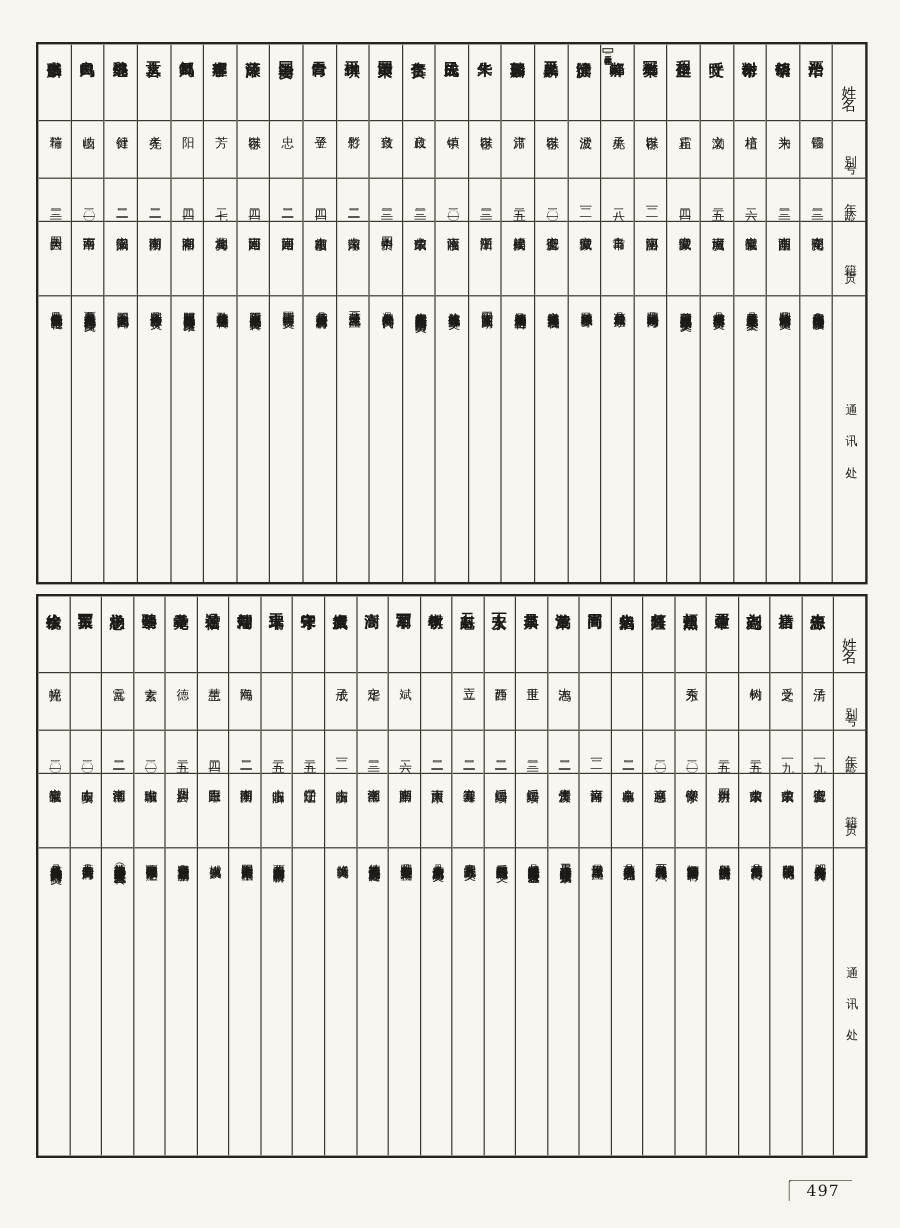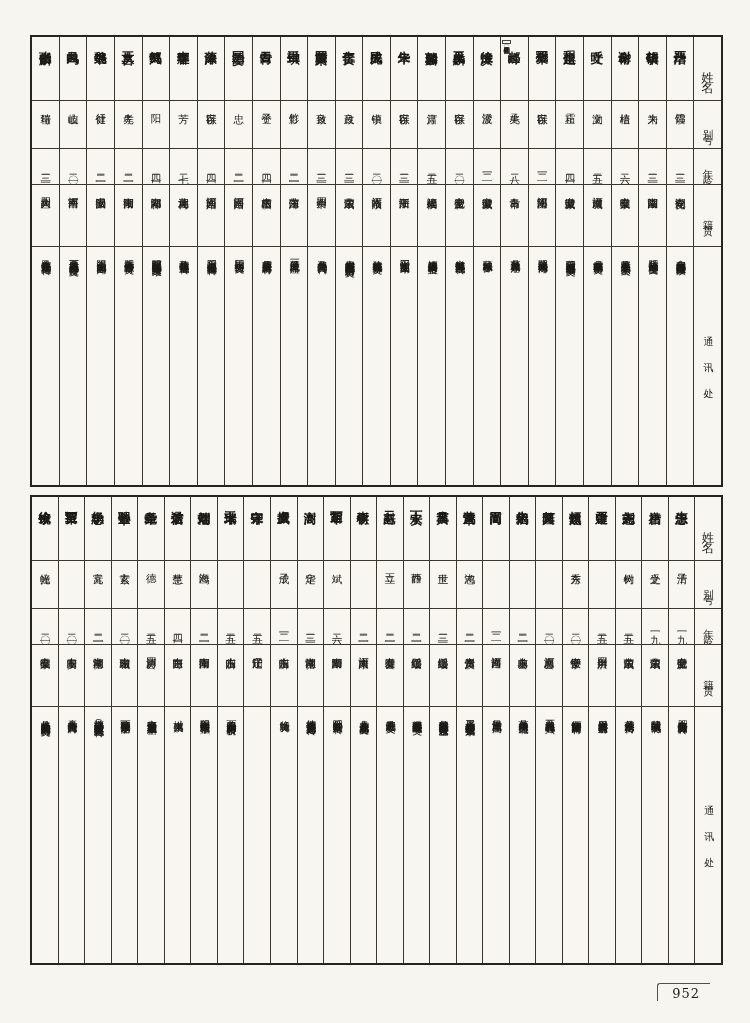"952" div.pagenum { text: 952 -> 497 }
